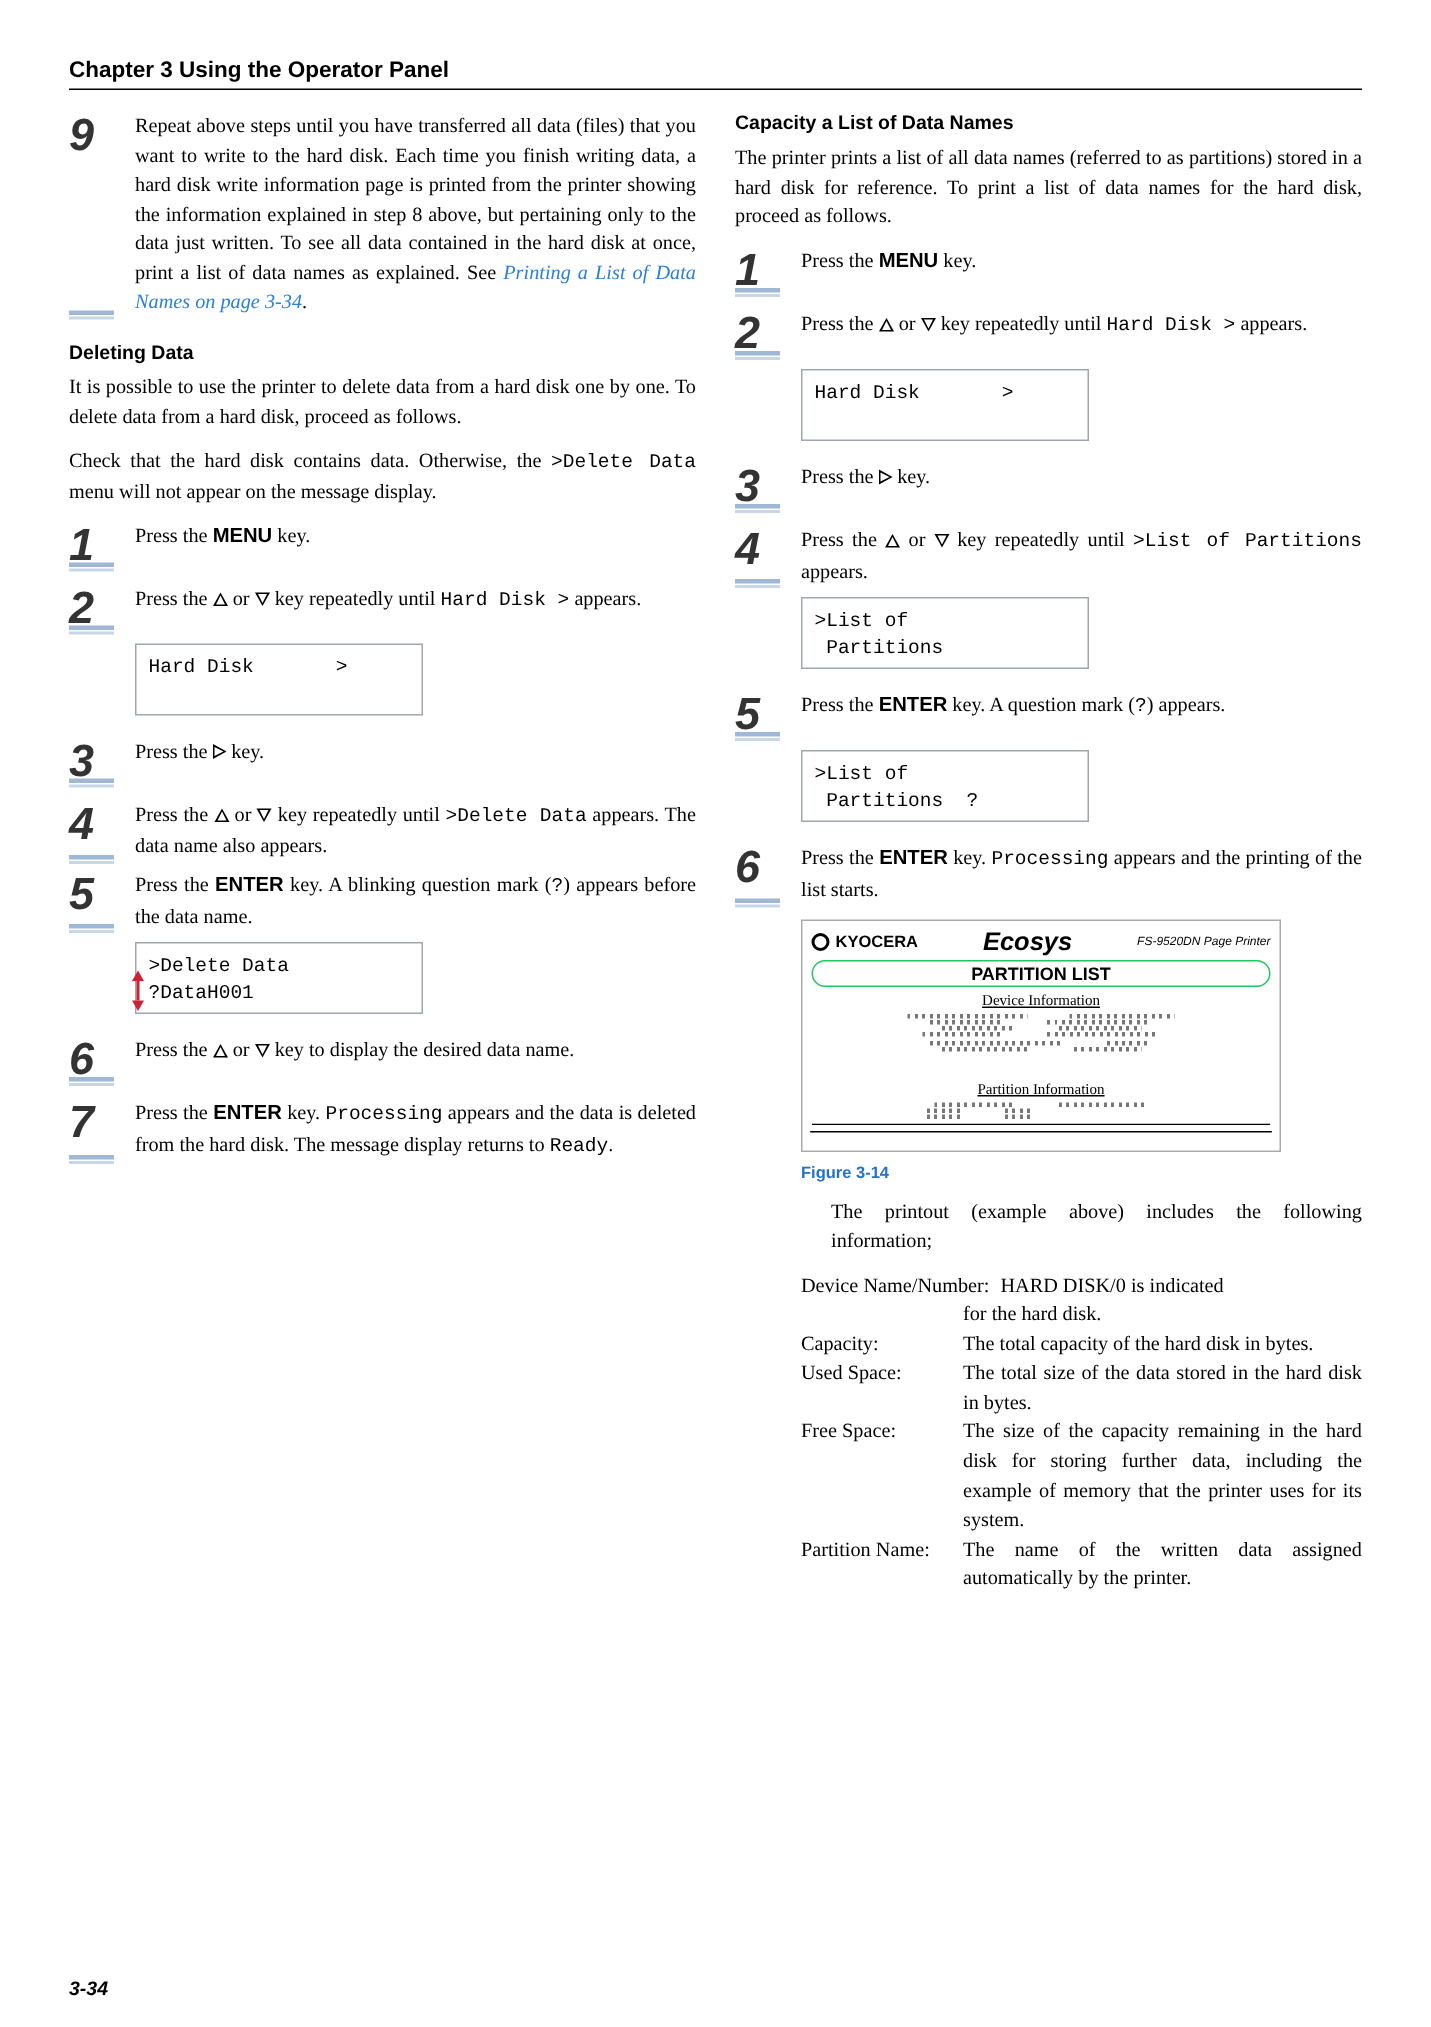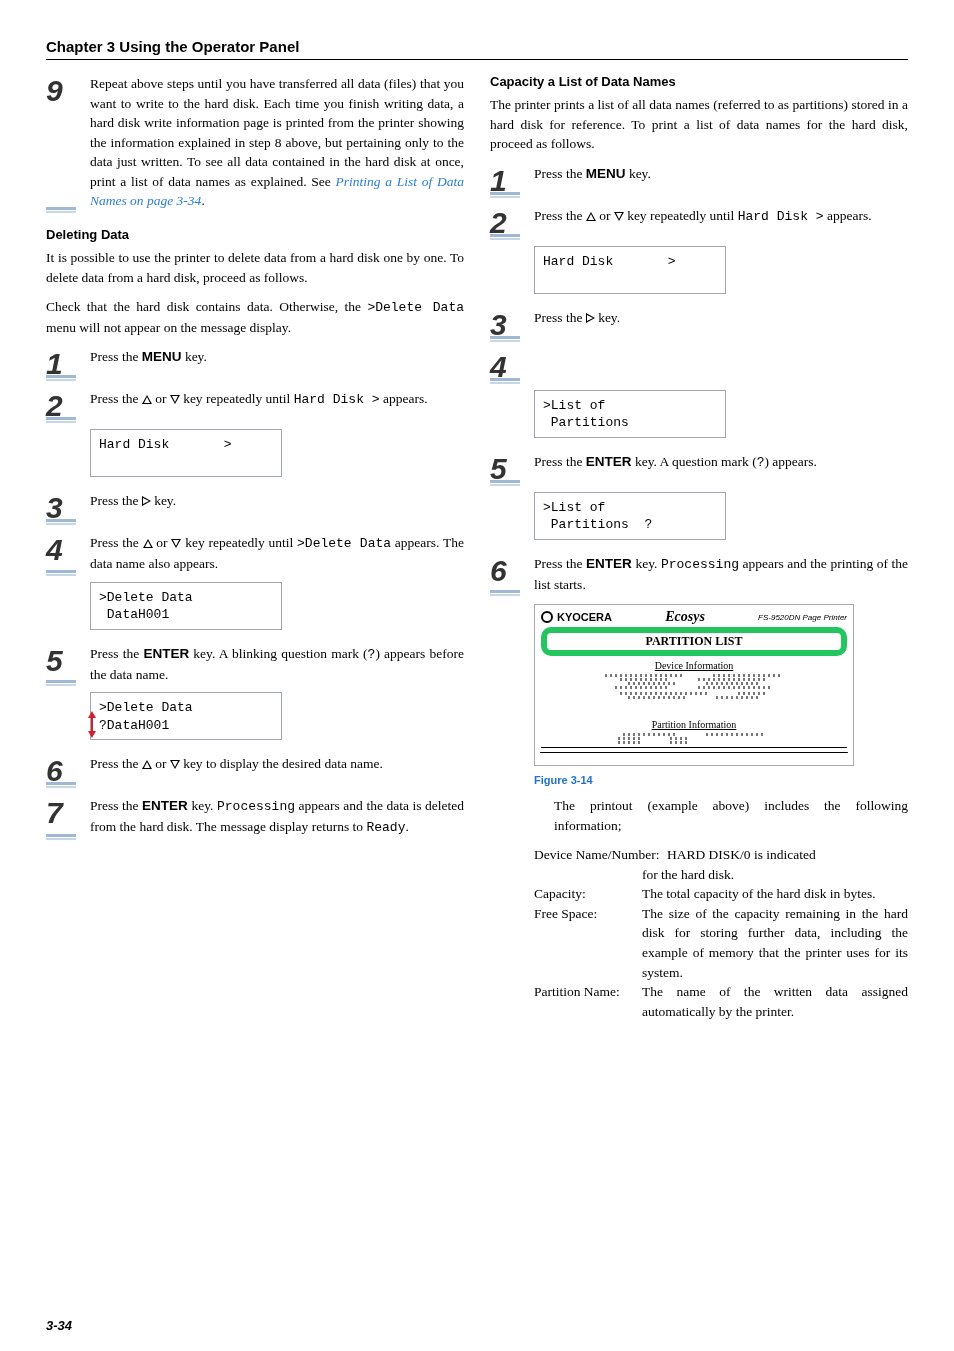"Press the or key repeatedly until >List" div.stepbody { html: none -> <div> <span>Press the </span><span></span><span> or </span><span></span><span> key repeatedly until </span><code>&gt;List of Partitions</code><span> appears.</span> </div> }
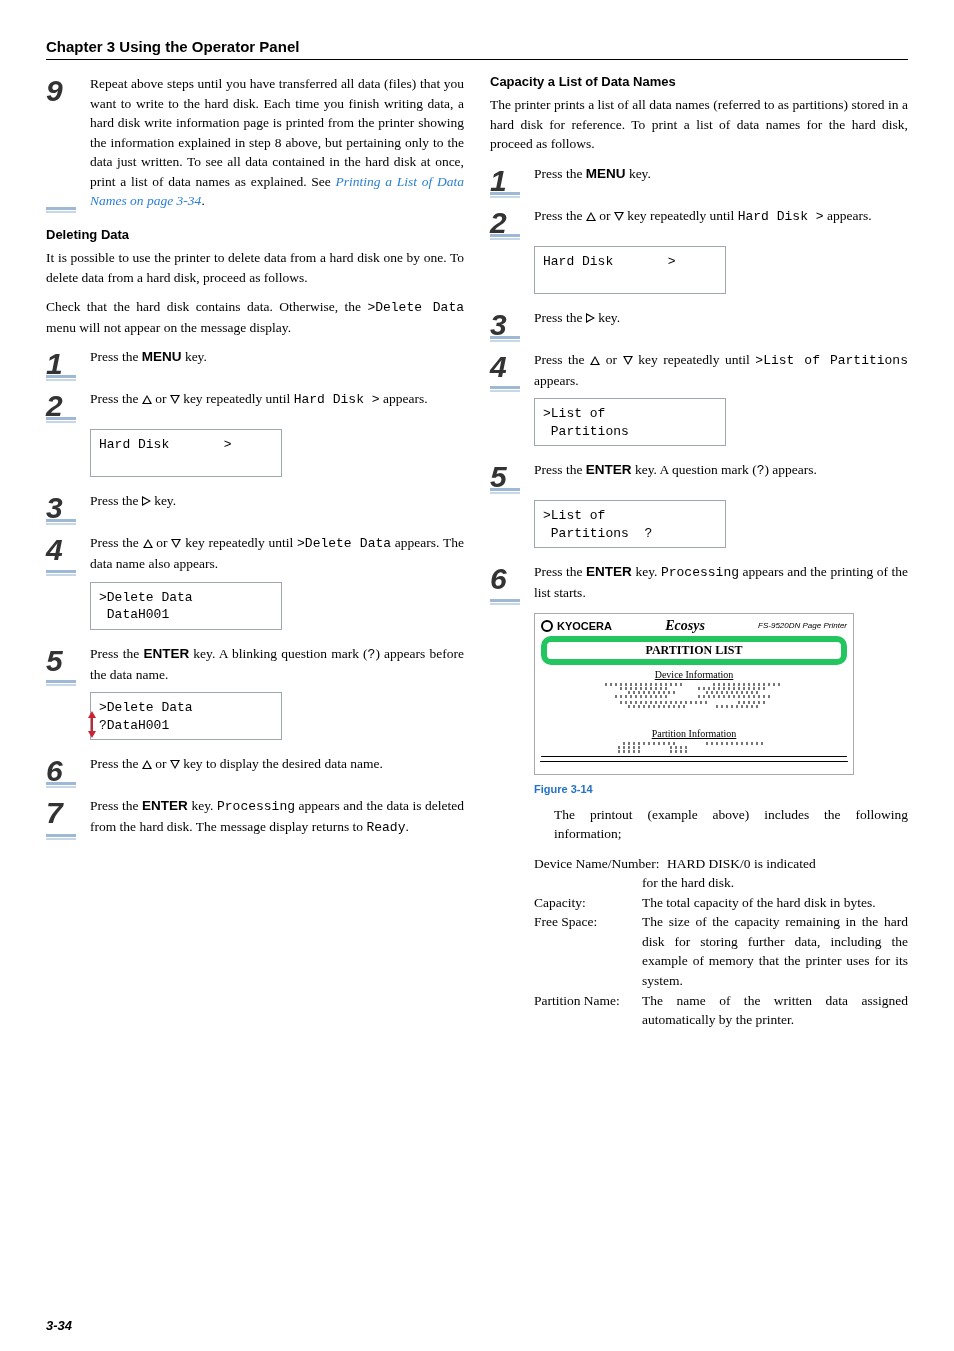">Delete Data DataH001" div.lcd-wrap { html: <div> <div><span>&gt;Delete Data</span> <span> DataH001</span></div> </div> -> none }
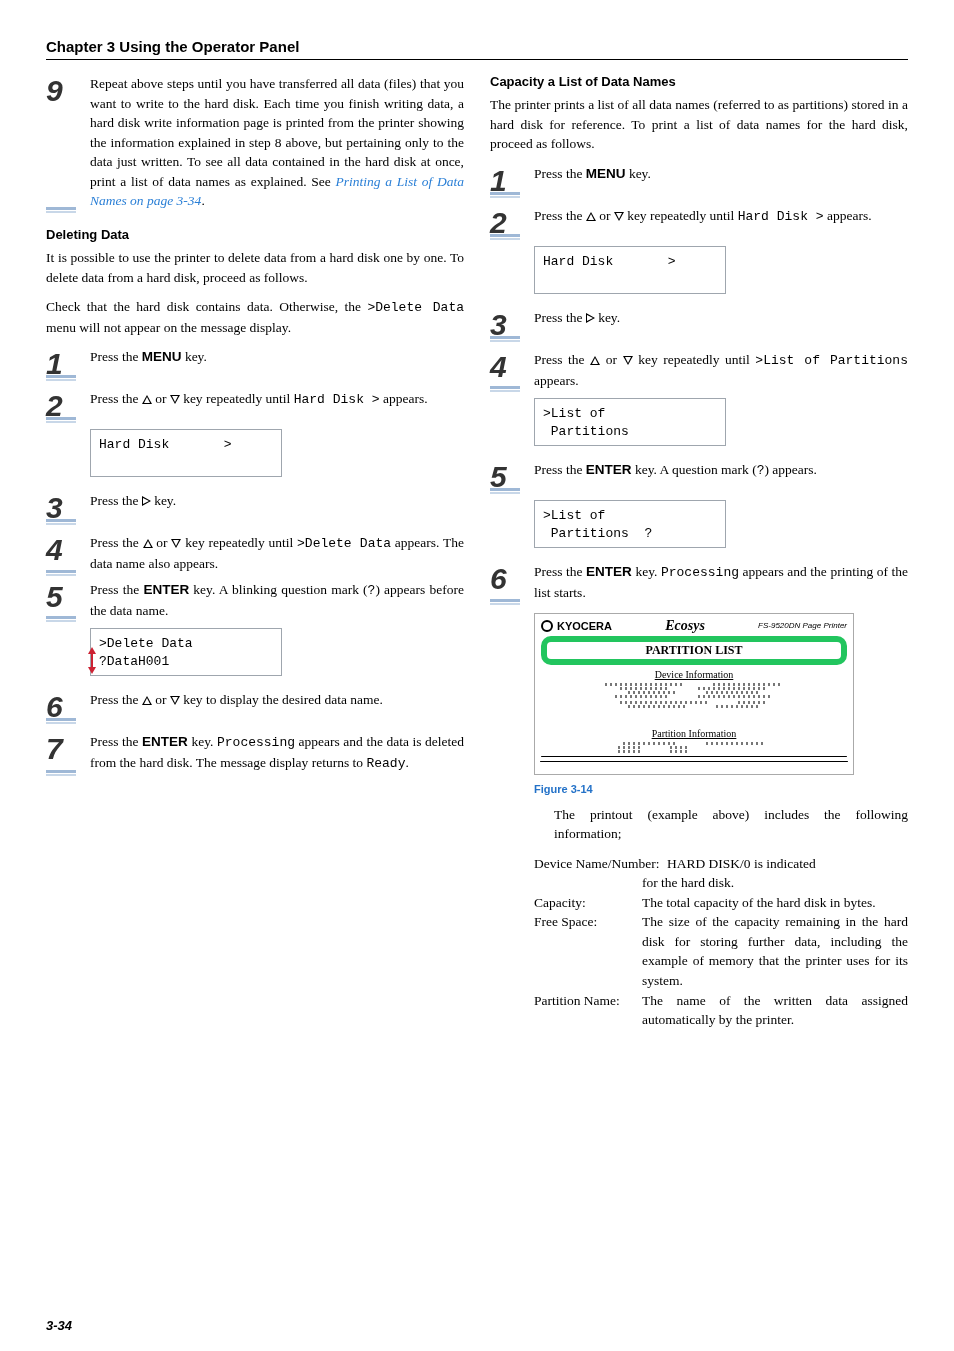"Ecosys" .ecosys { font-family: Liberation Serif, serif -> Liberation Sans, sans-serif; font-size: 14px -> 17px }
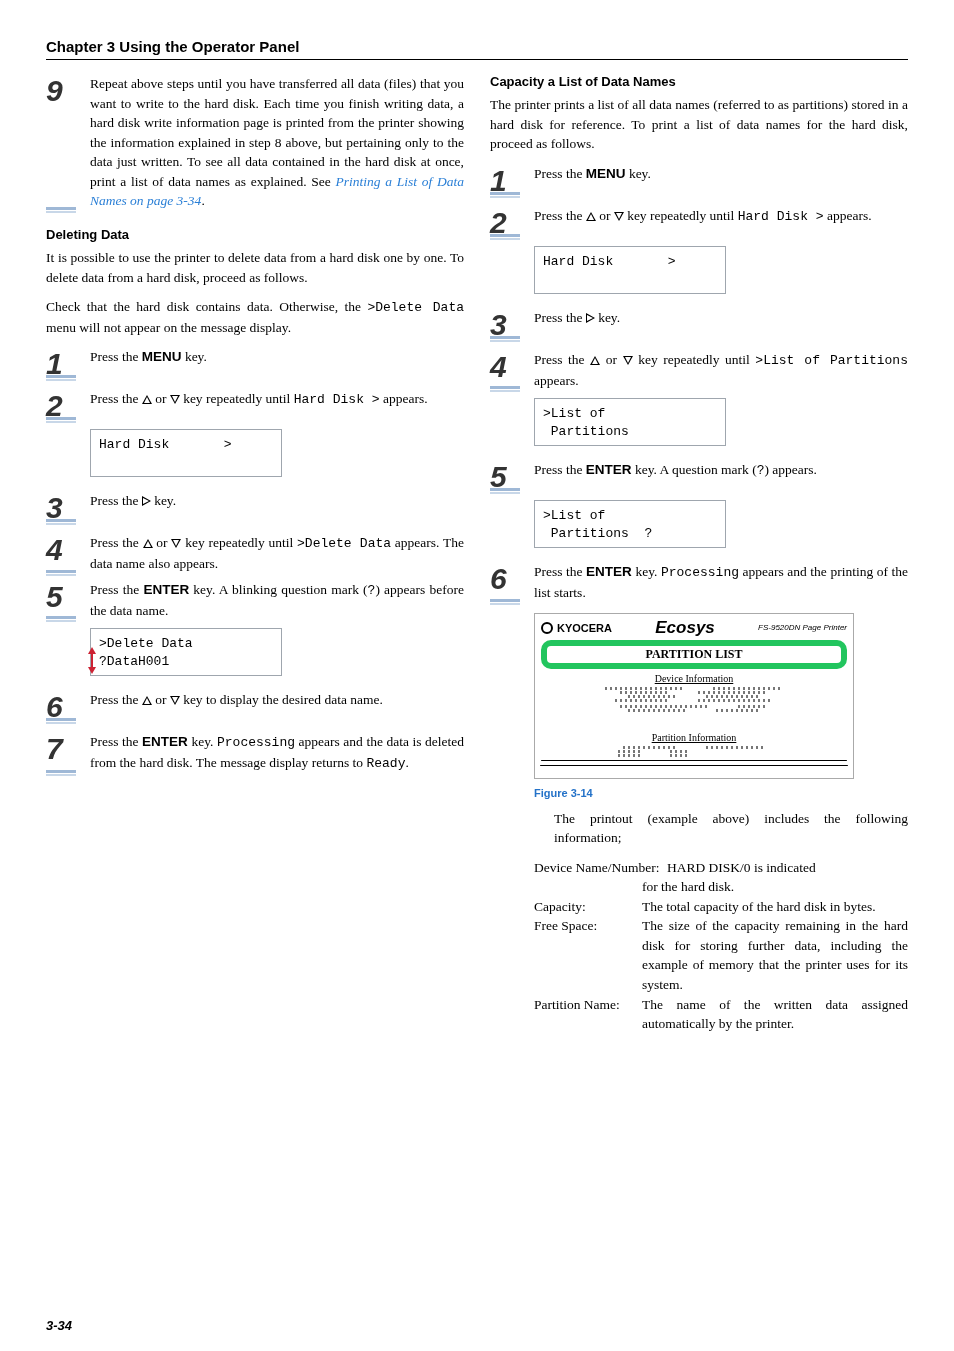"PARTITION LIST" .figure-panel .title-row { border: 6px solid #22c55e -> 1px solid #22c55e; font-family: Liberation Serif, serif -> Liberation Sans, sans-serif }
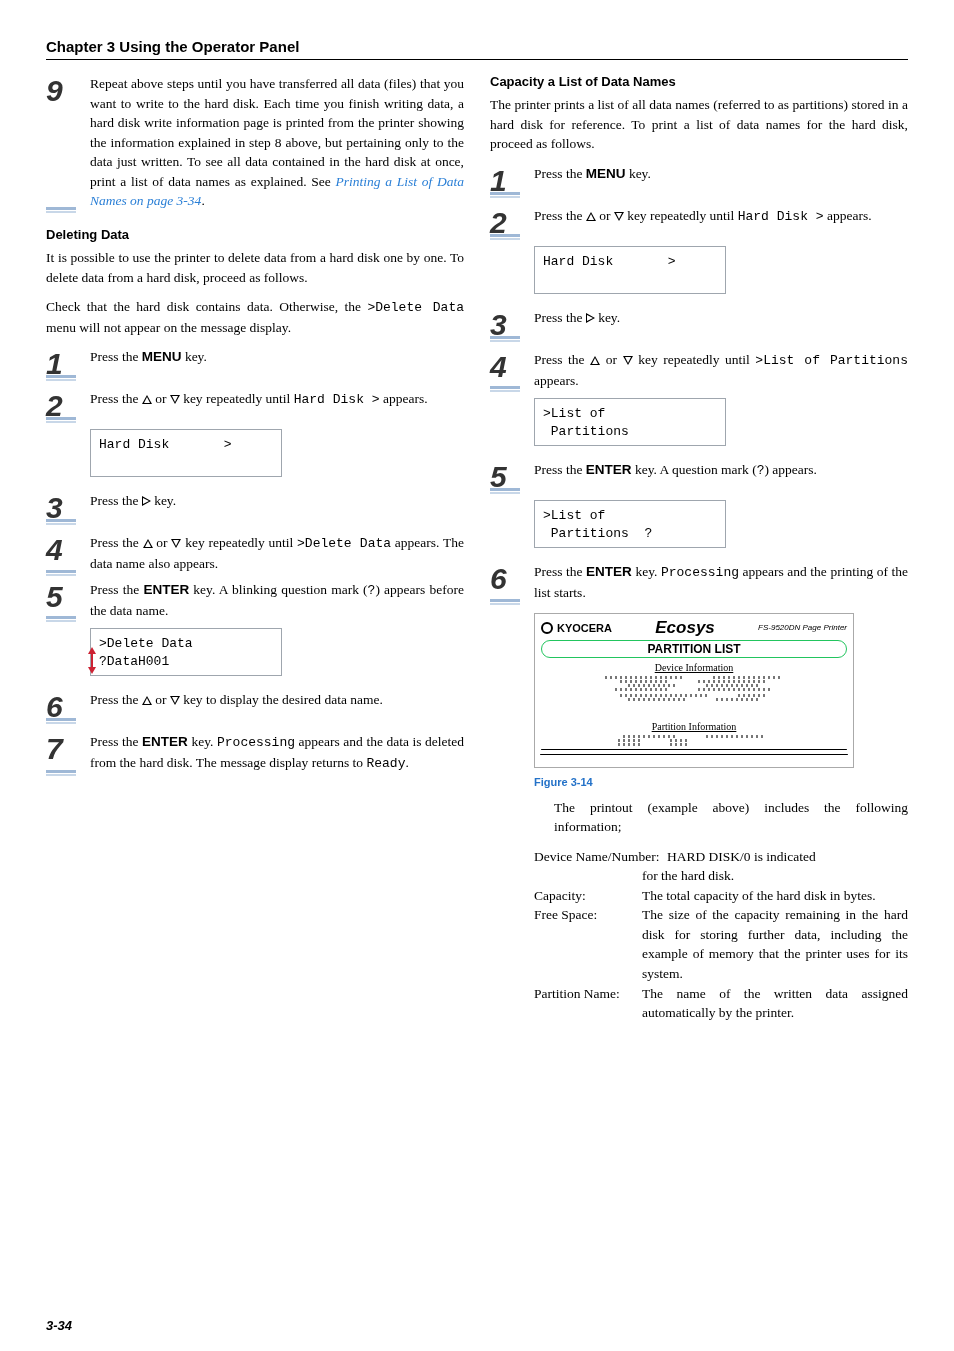"Used Space:" div.row { html: none -> <div> <div>Used Space:</div> <div>The total size of the data stored in the hard disk in bytes.</div> </div> }
